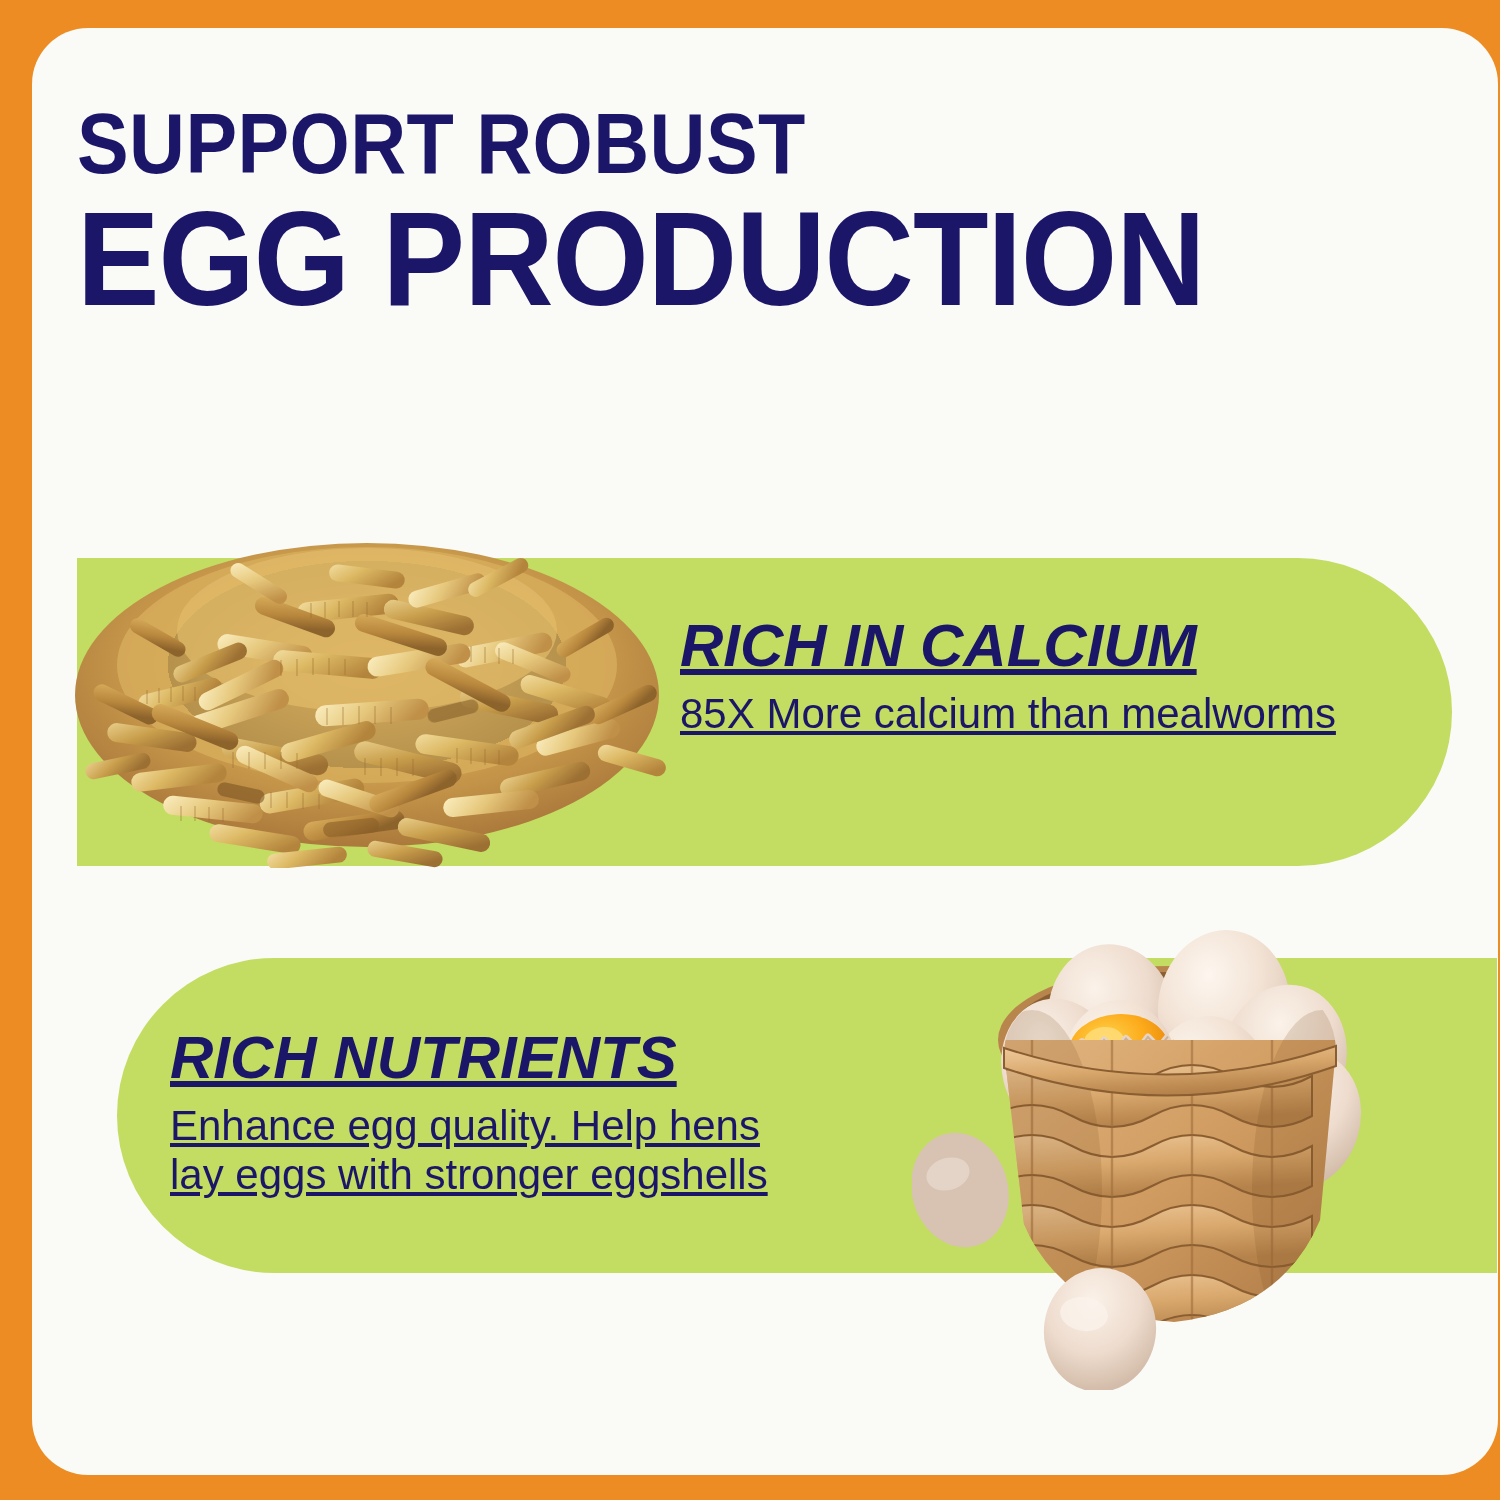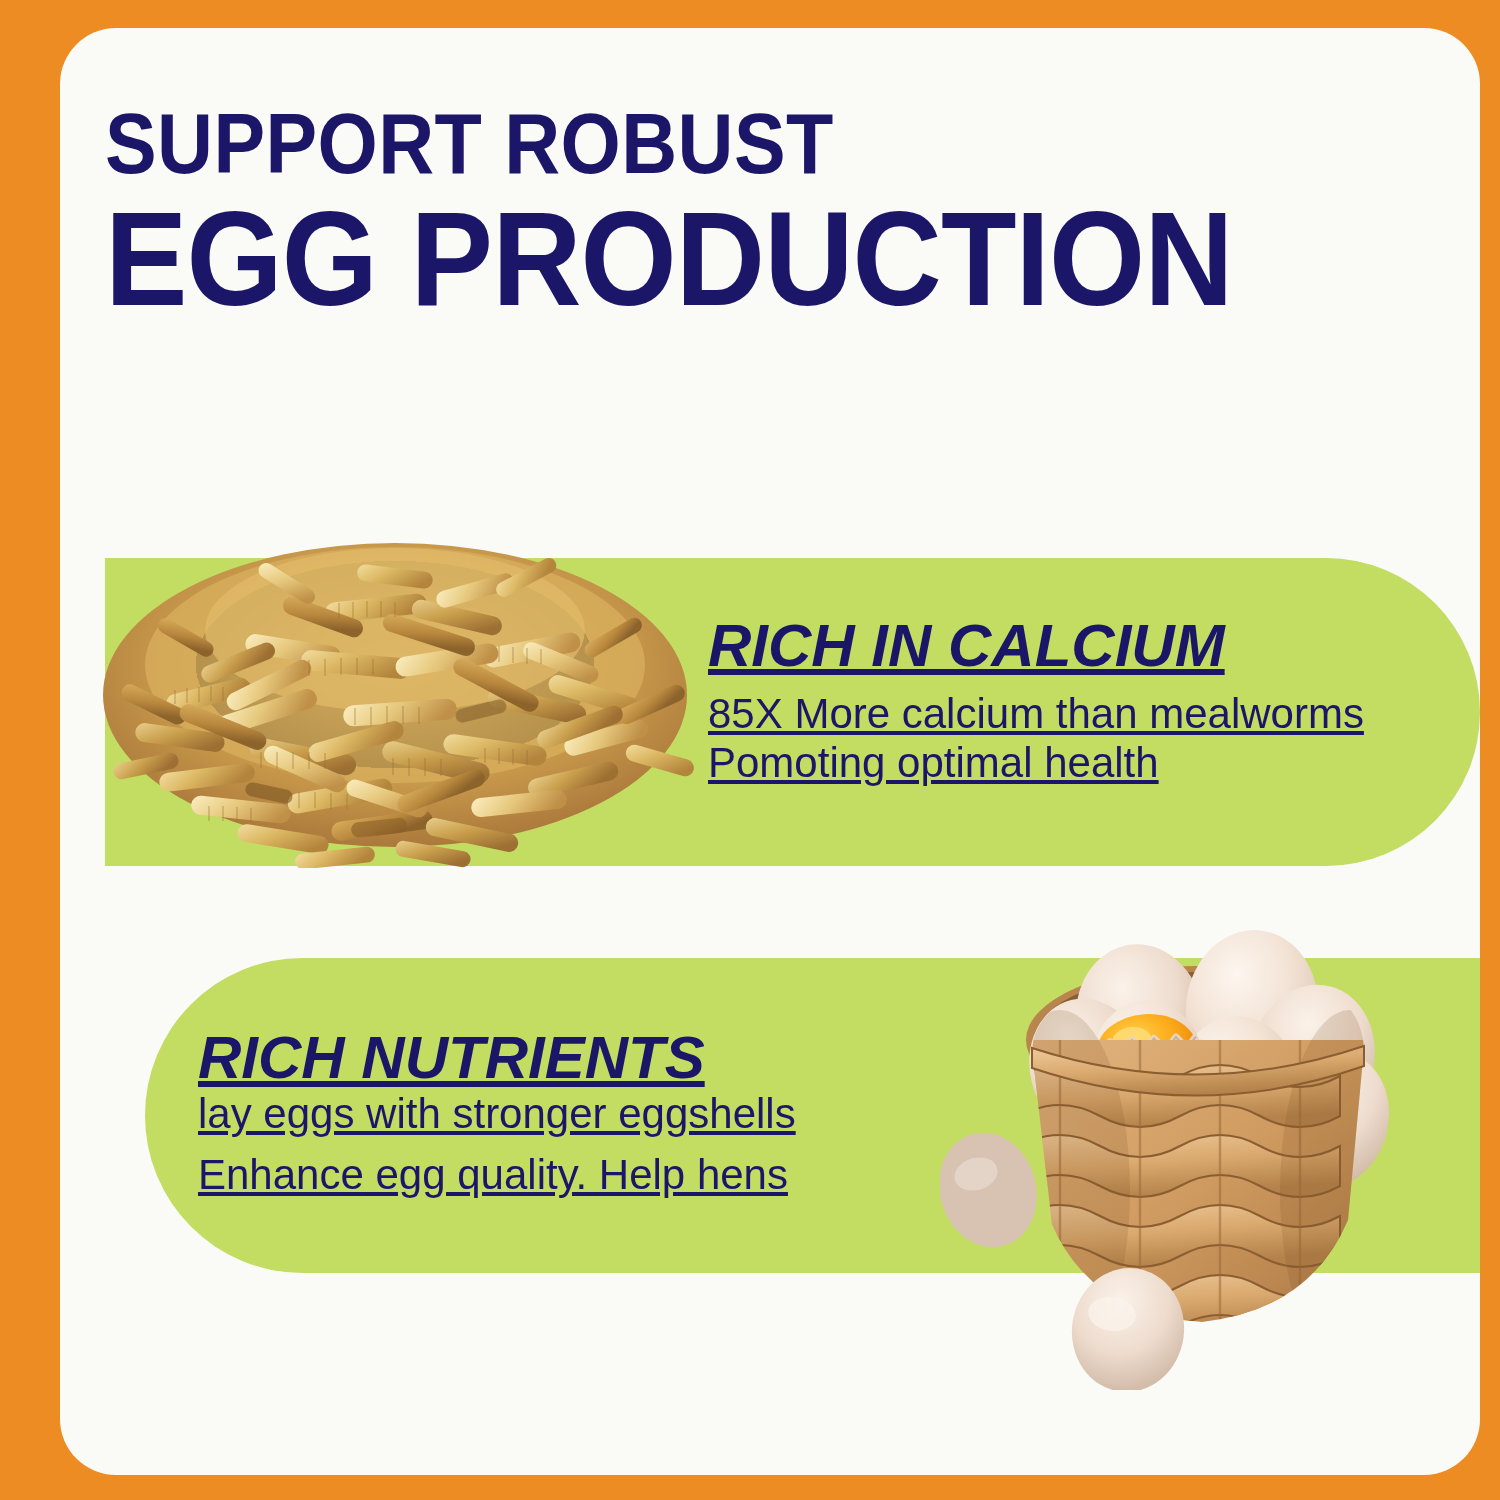"SUPPORT ROBUST" .card { left: 60px -> 32px; padding-left: none -> 46px }
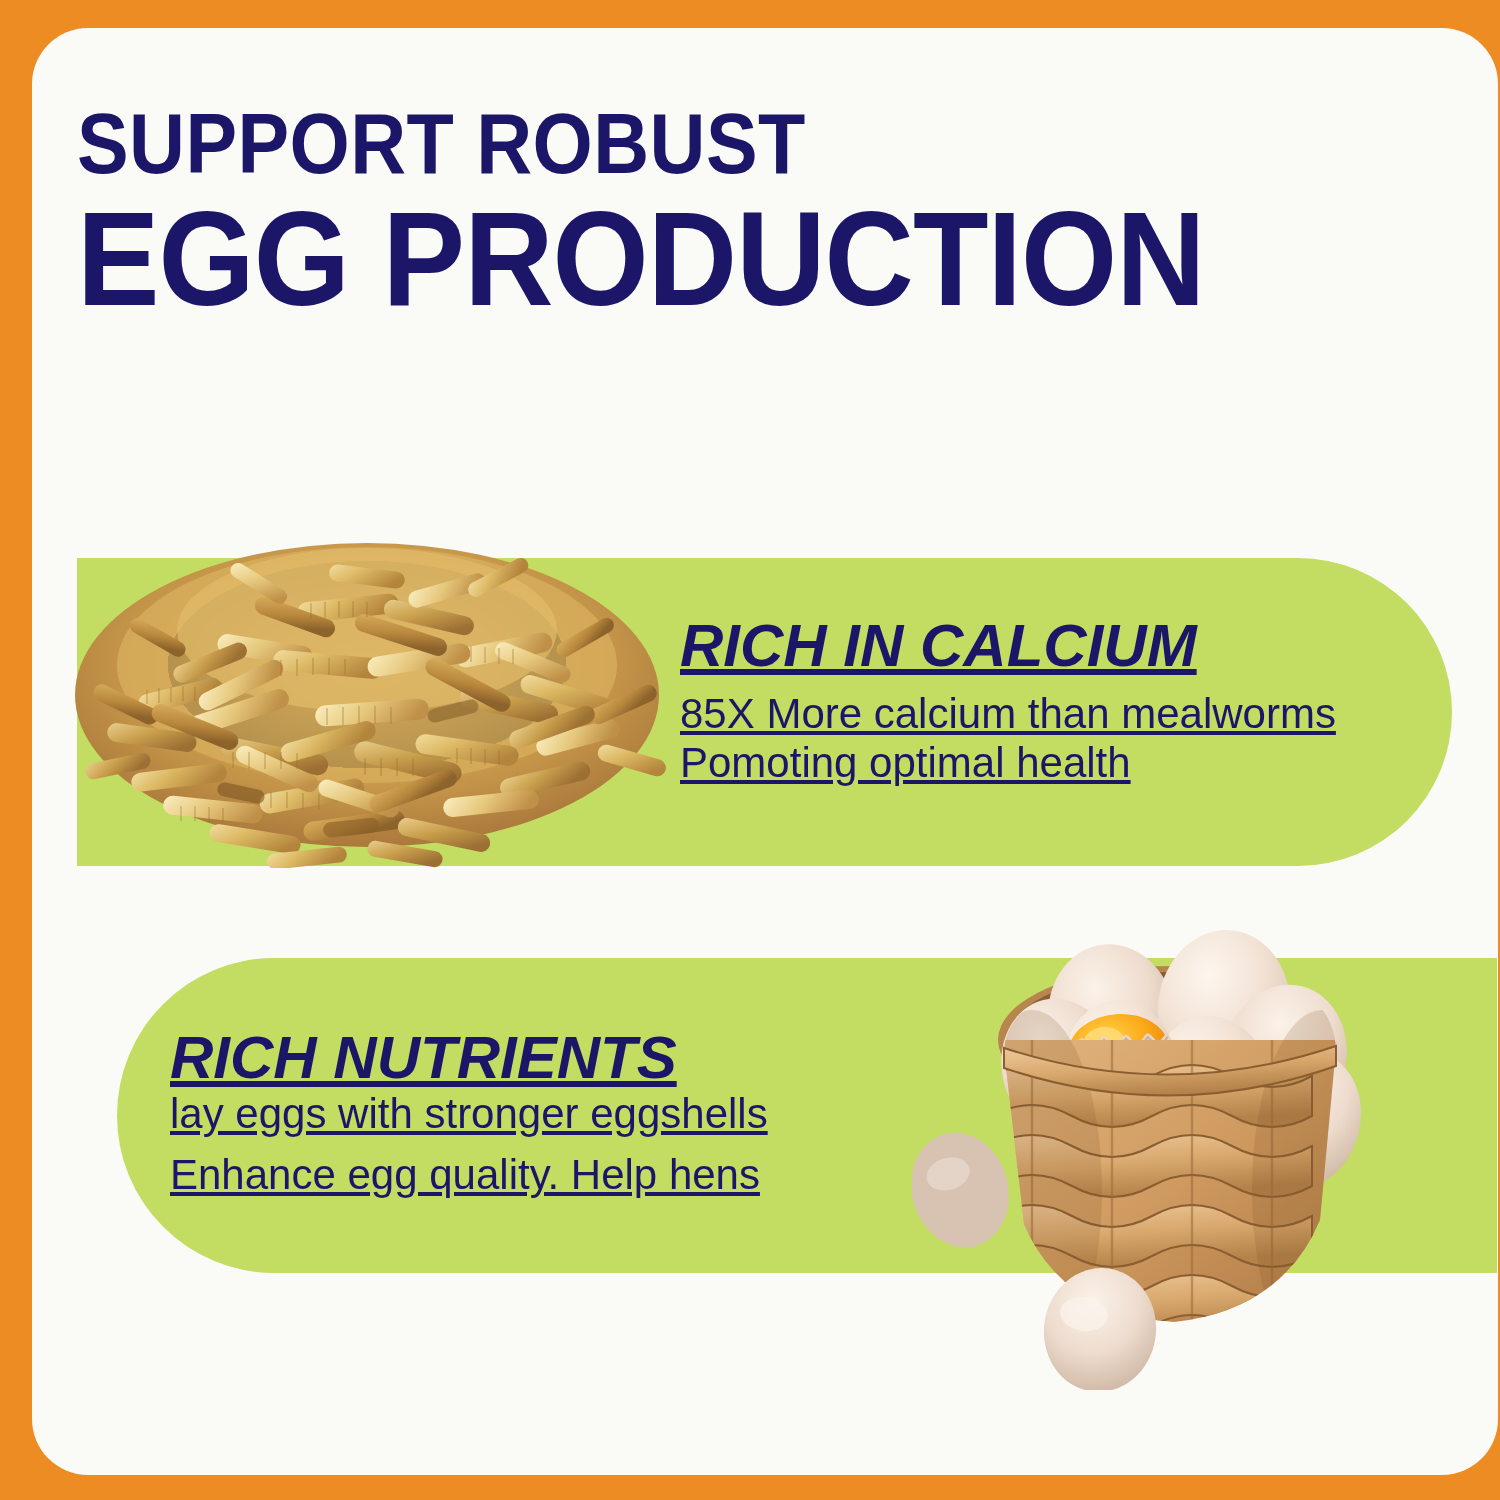"Pomoting optimal health" div.feat-body { html: <div>Pomoting optimal health</div> -> none }
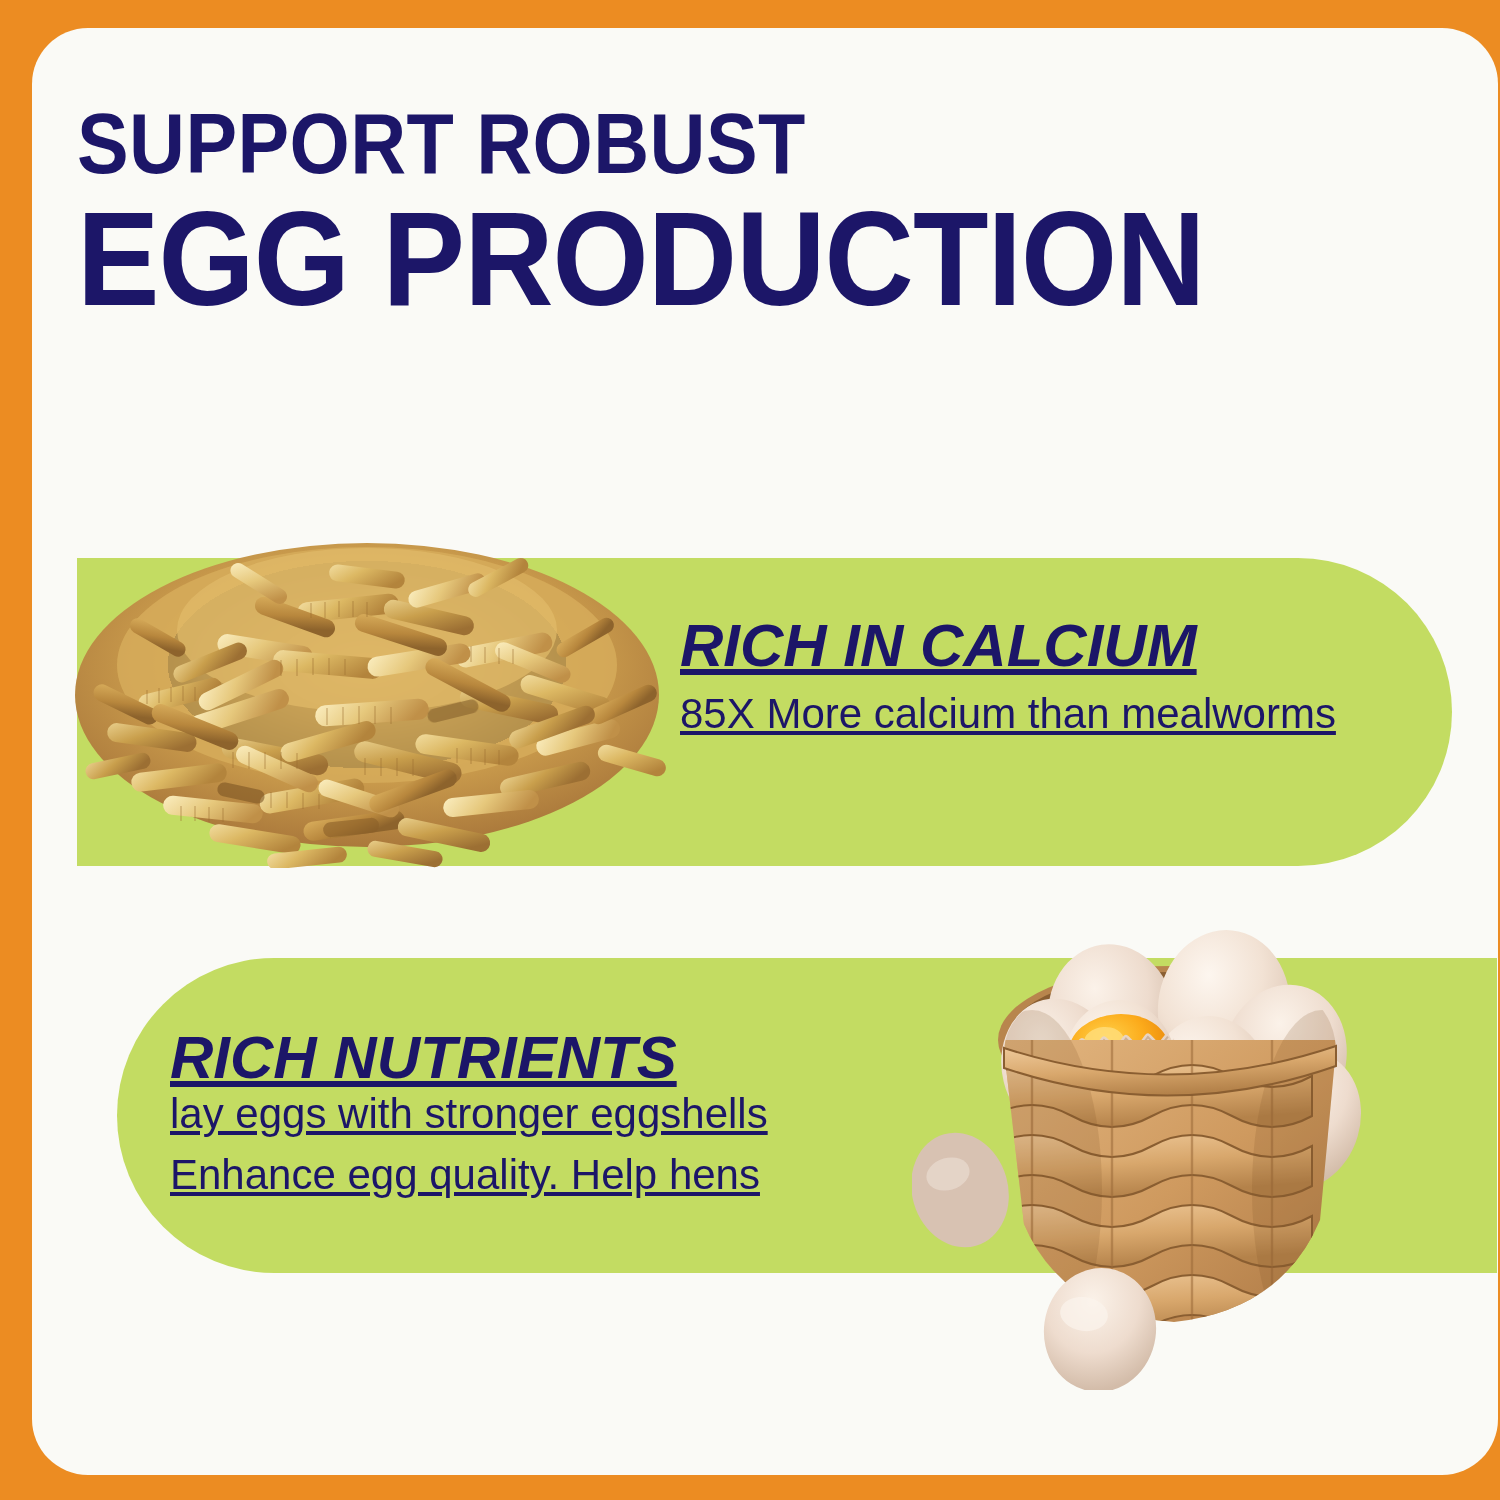"lay eggs with stronger eggshells" div.feat-body { order: before "Enhance egg quality. Help hens" -> after "Enhance egg quality. Help hens" }
